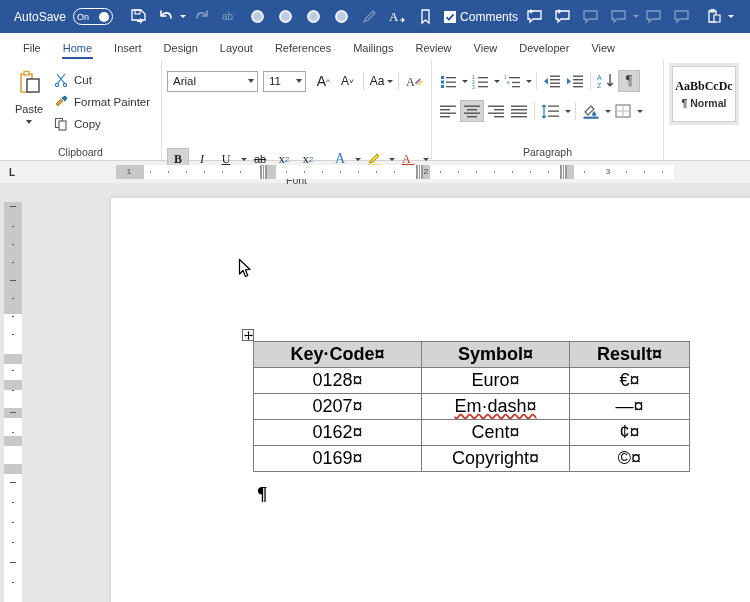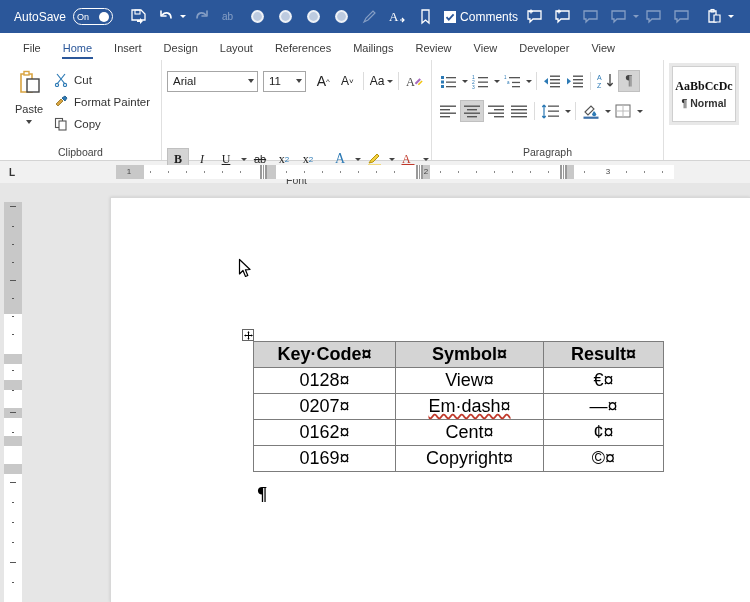"Key·Code¤" #wtable .c1 { width: 142px -> 168px }
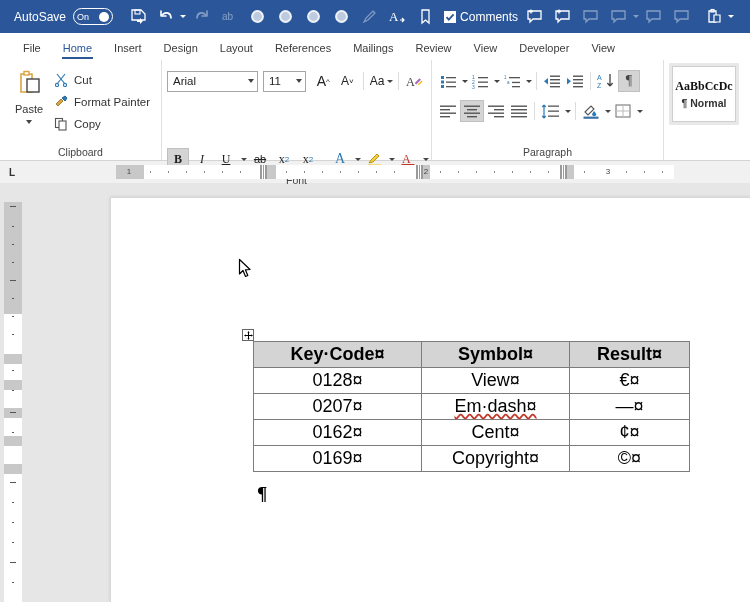"View¤" td { text: View -> Euro }
